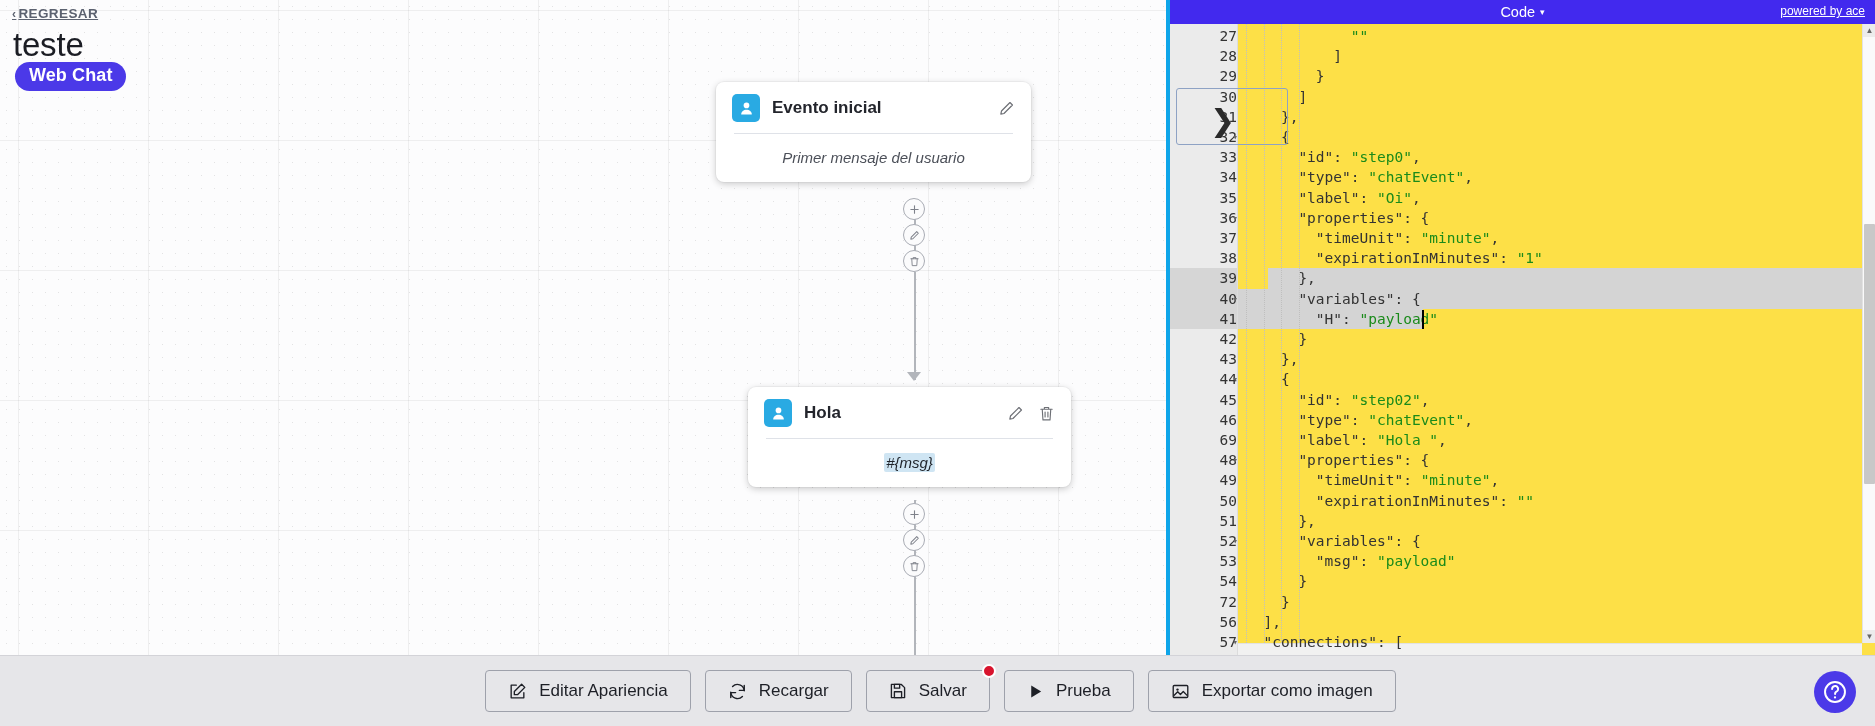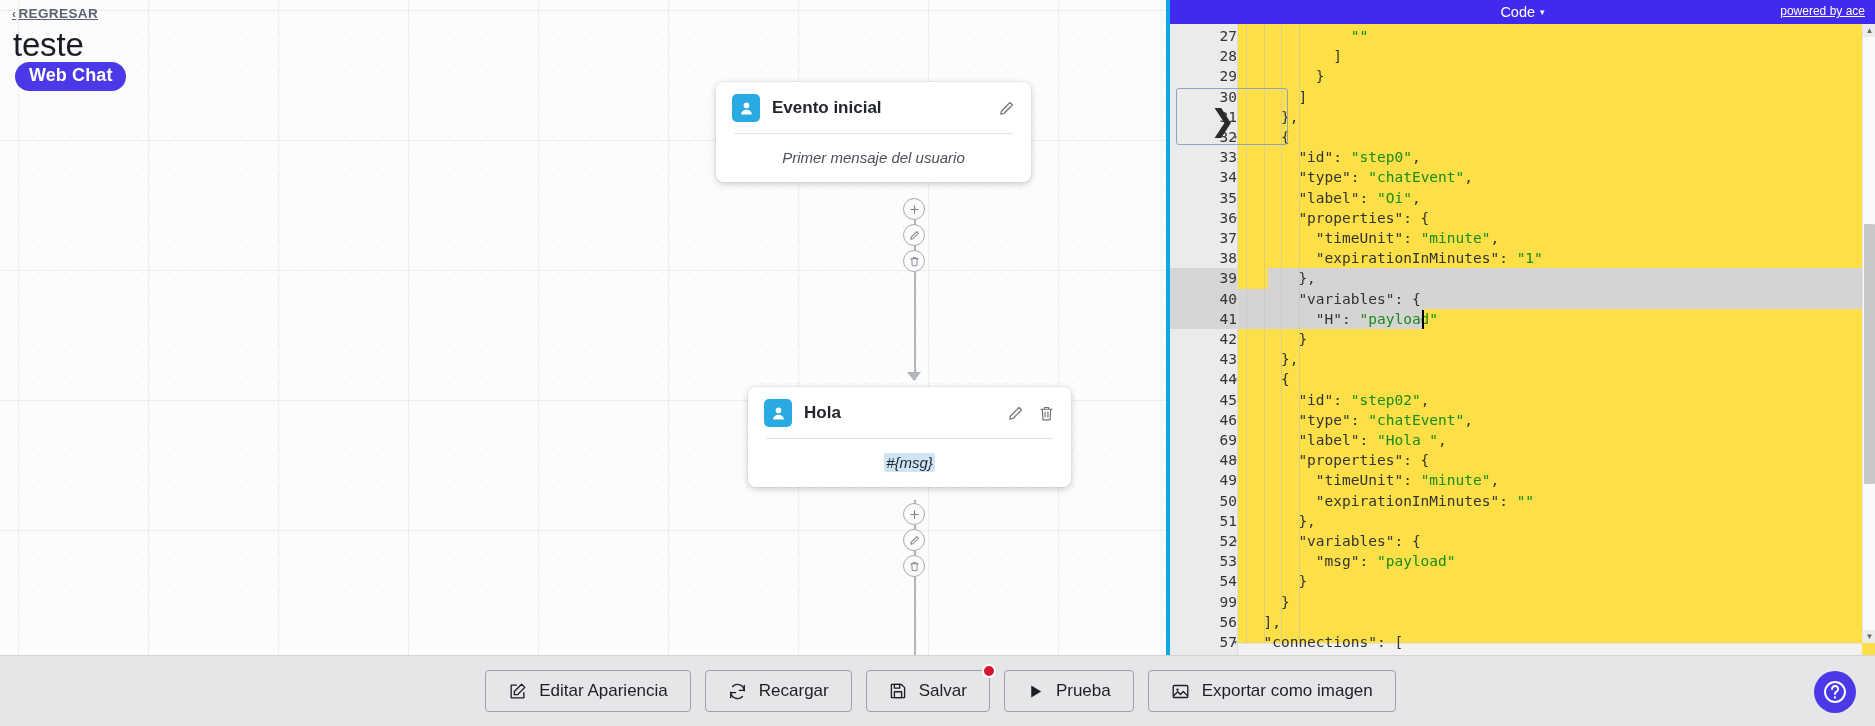"99" div.gl { text: 99 -> 72 }
